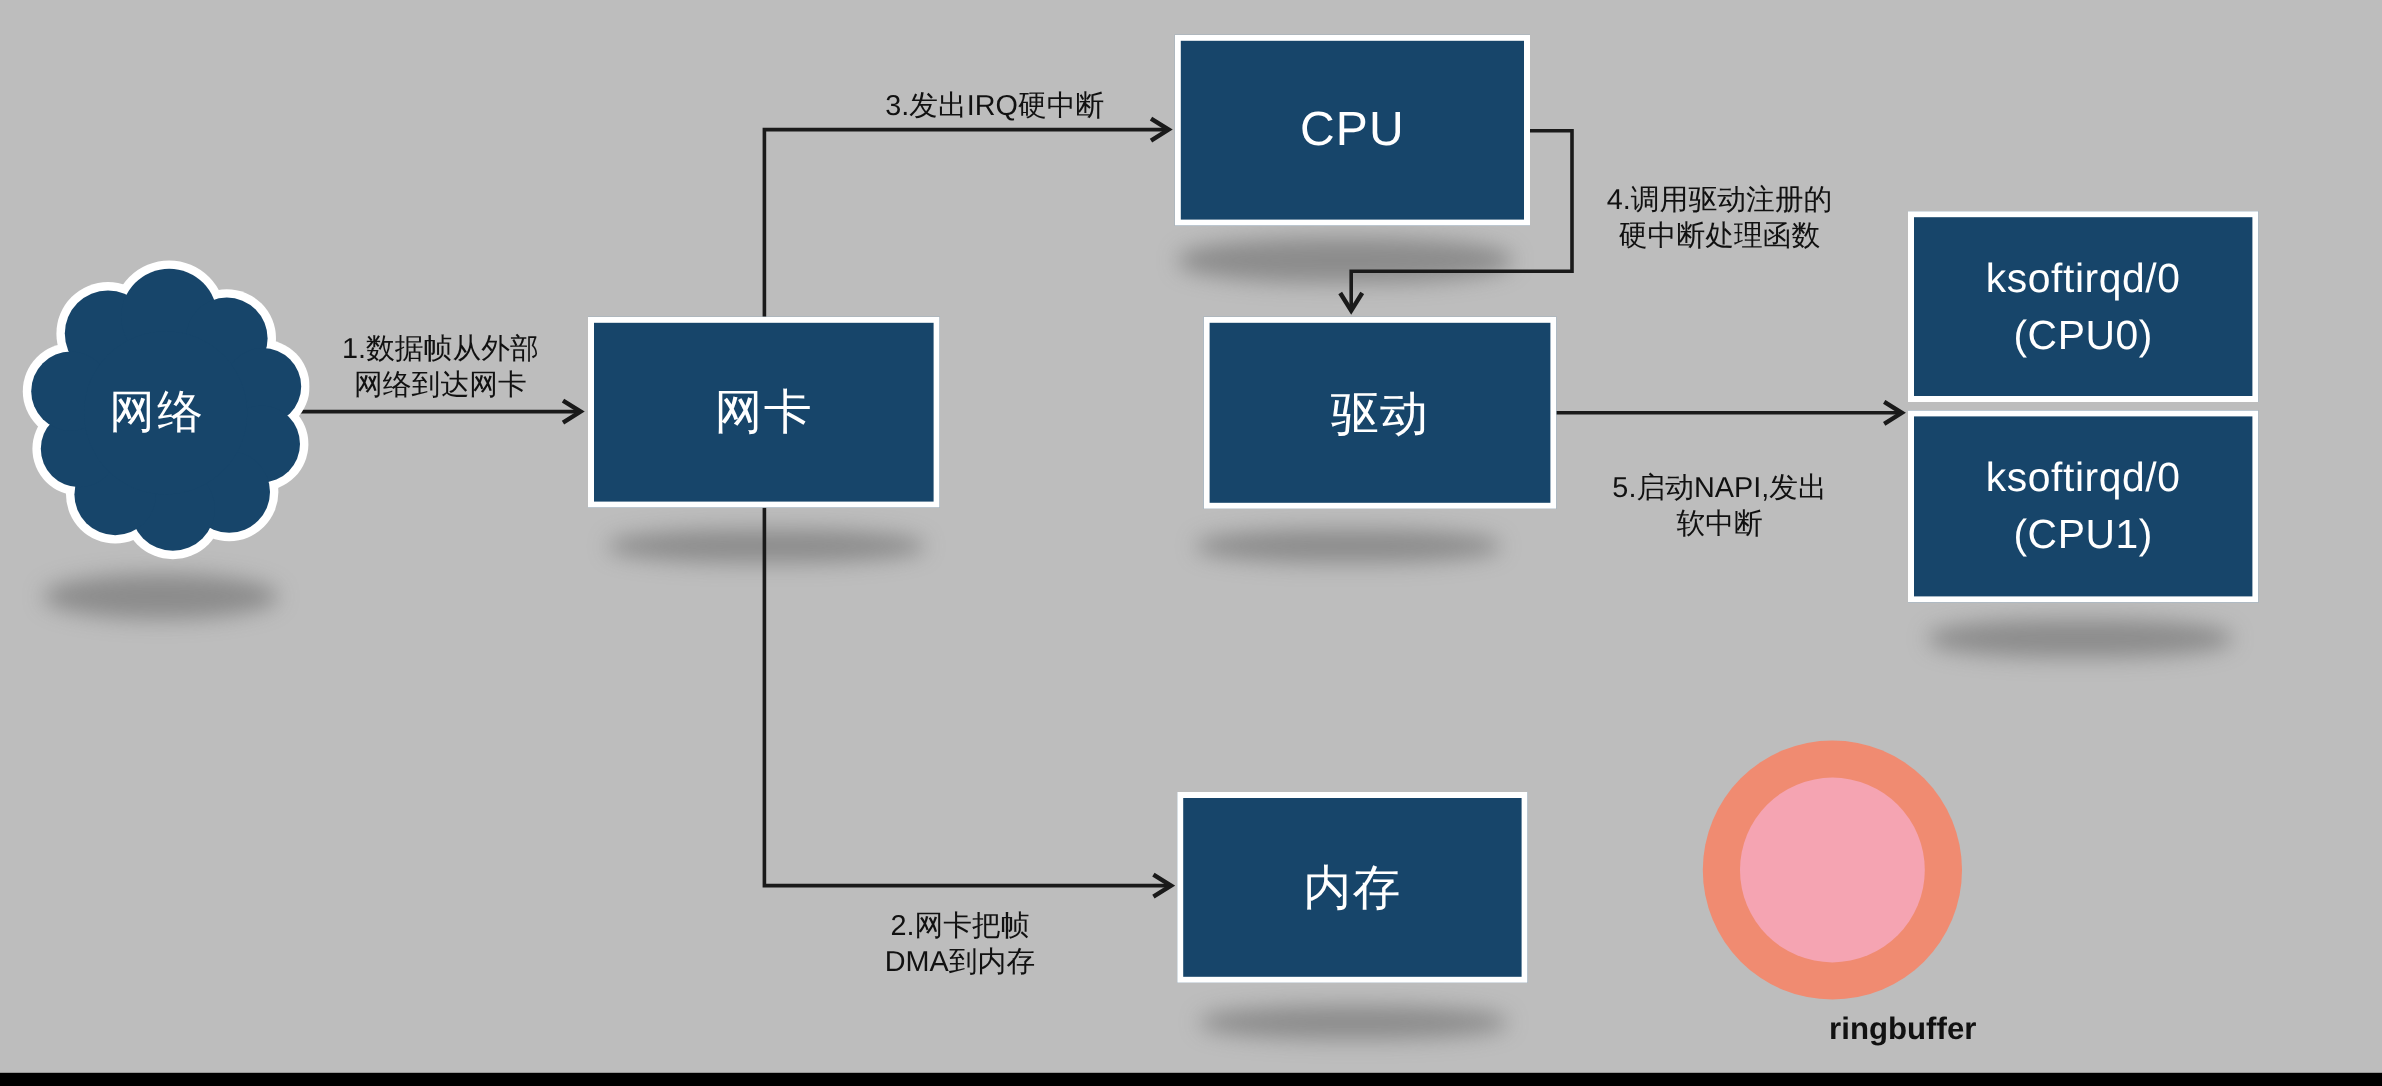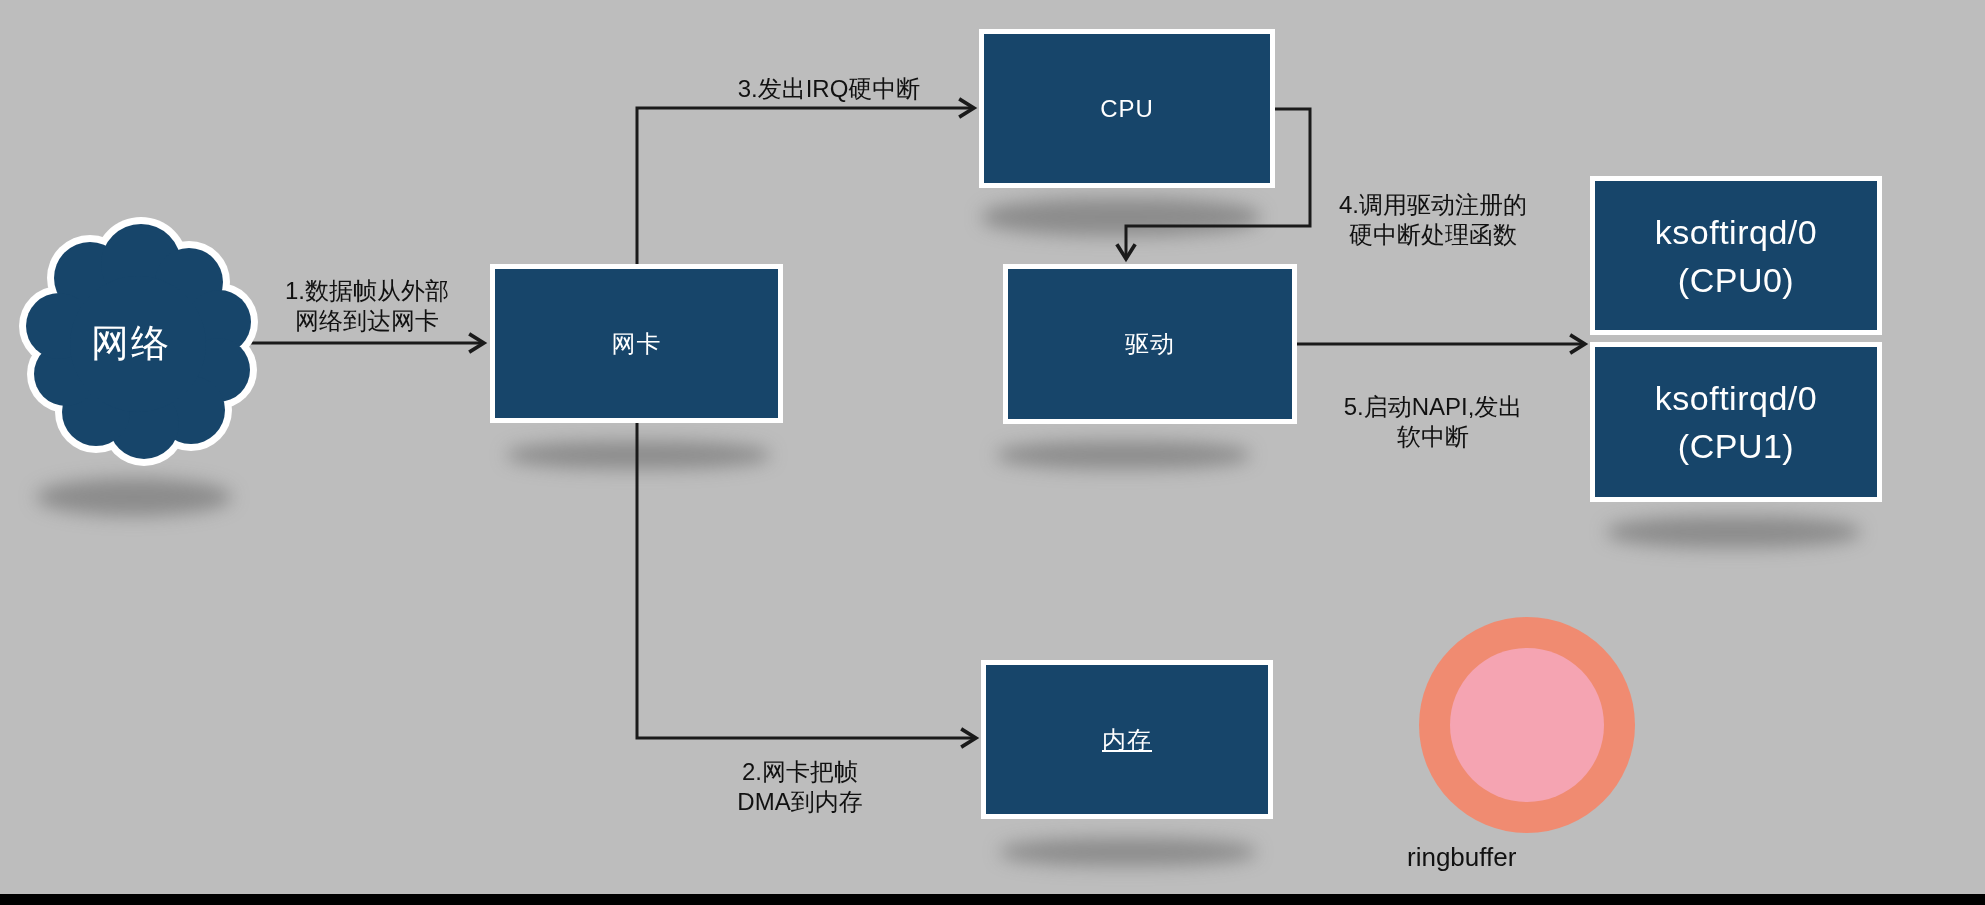"CPU" .node { font-size: 24px -> 40px }
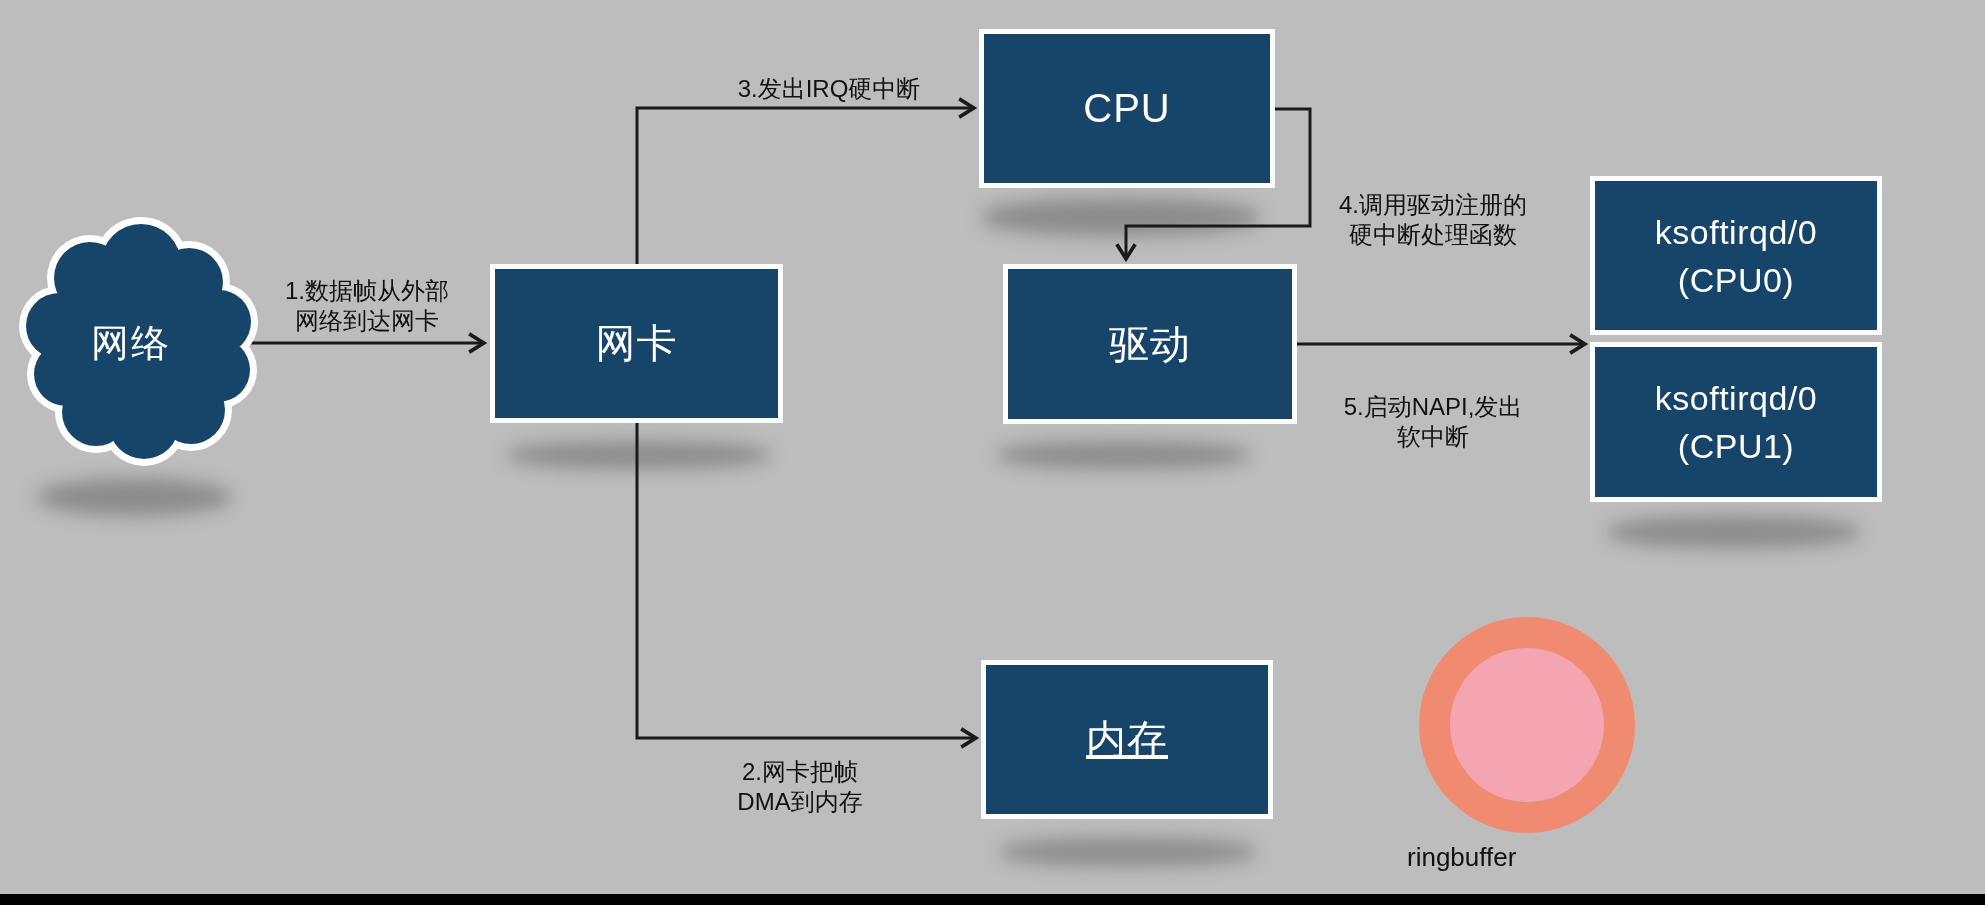"4.调用驱动注册的" #step4 { margin-top: 38px -> none }
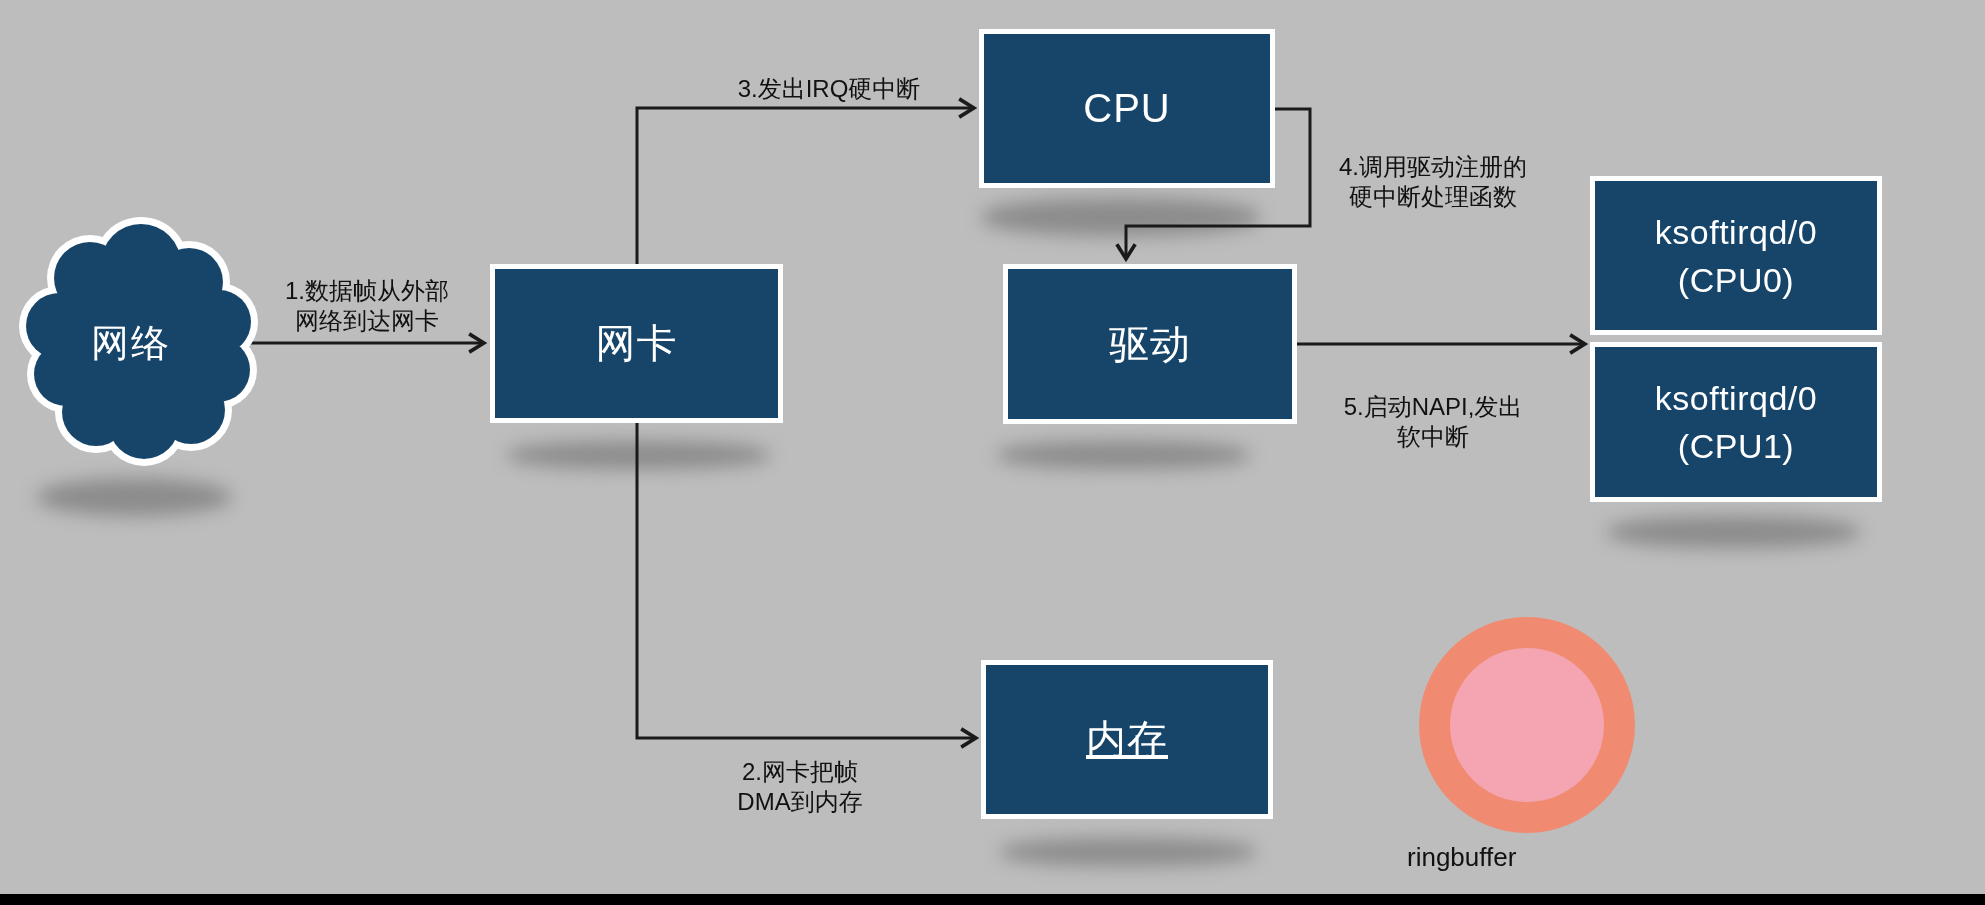"内存" #node-memory { text-decoration: underline -> none }
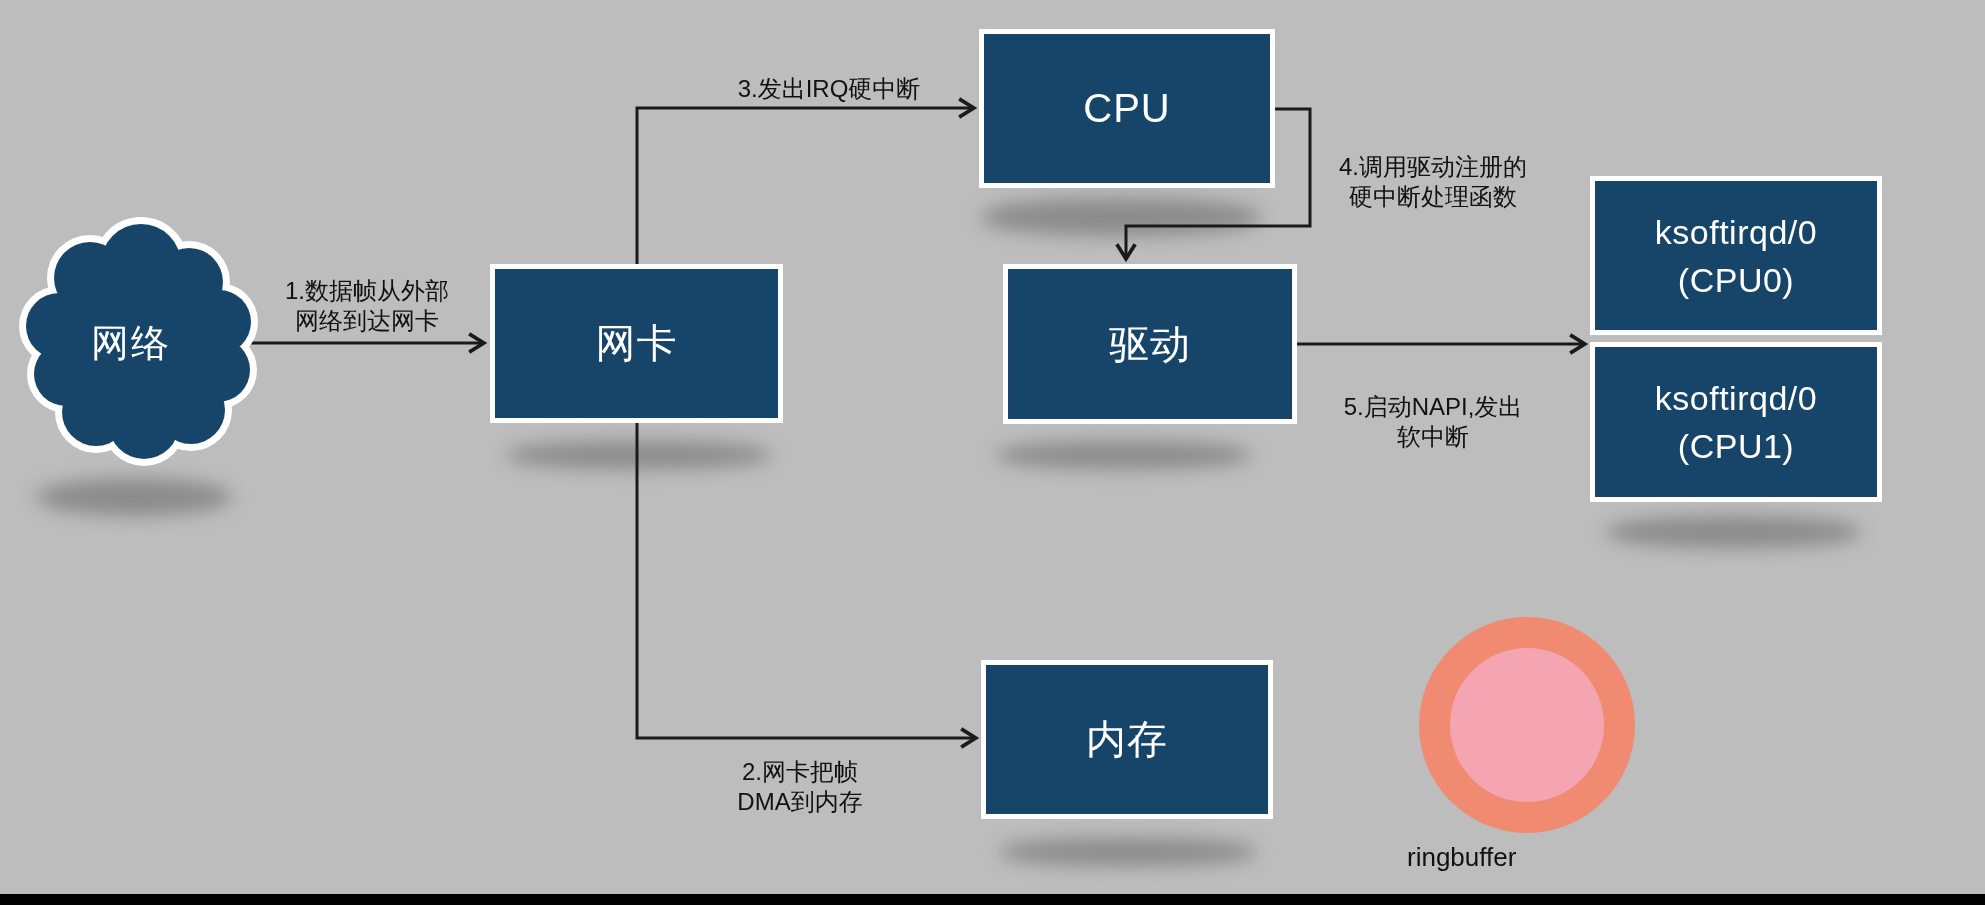"ringbuffer" #ring-label { font-weight: 400 -> 700; text-align: left -> right }
